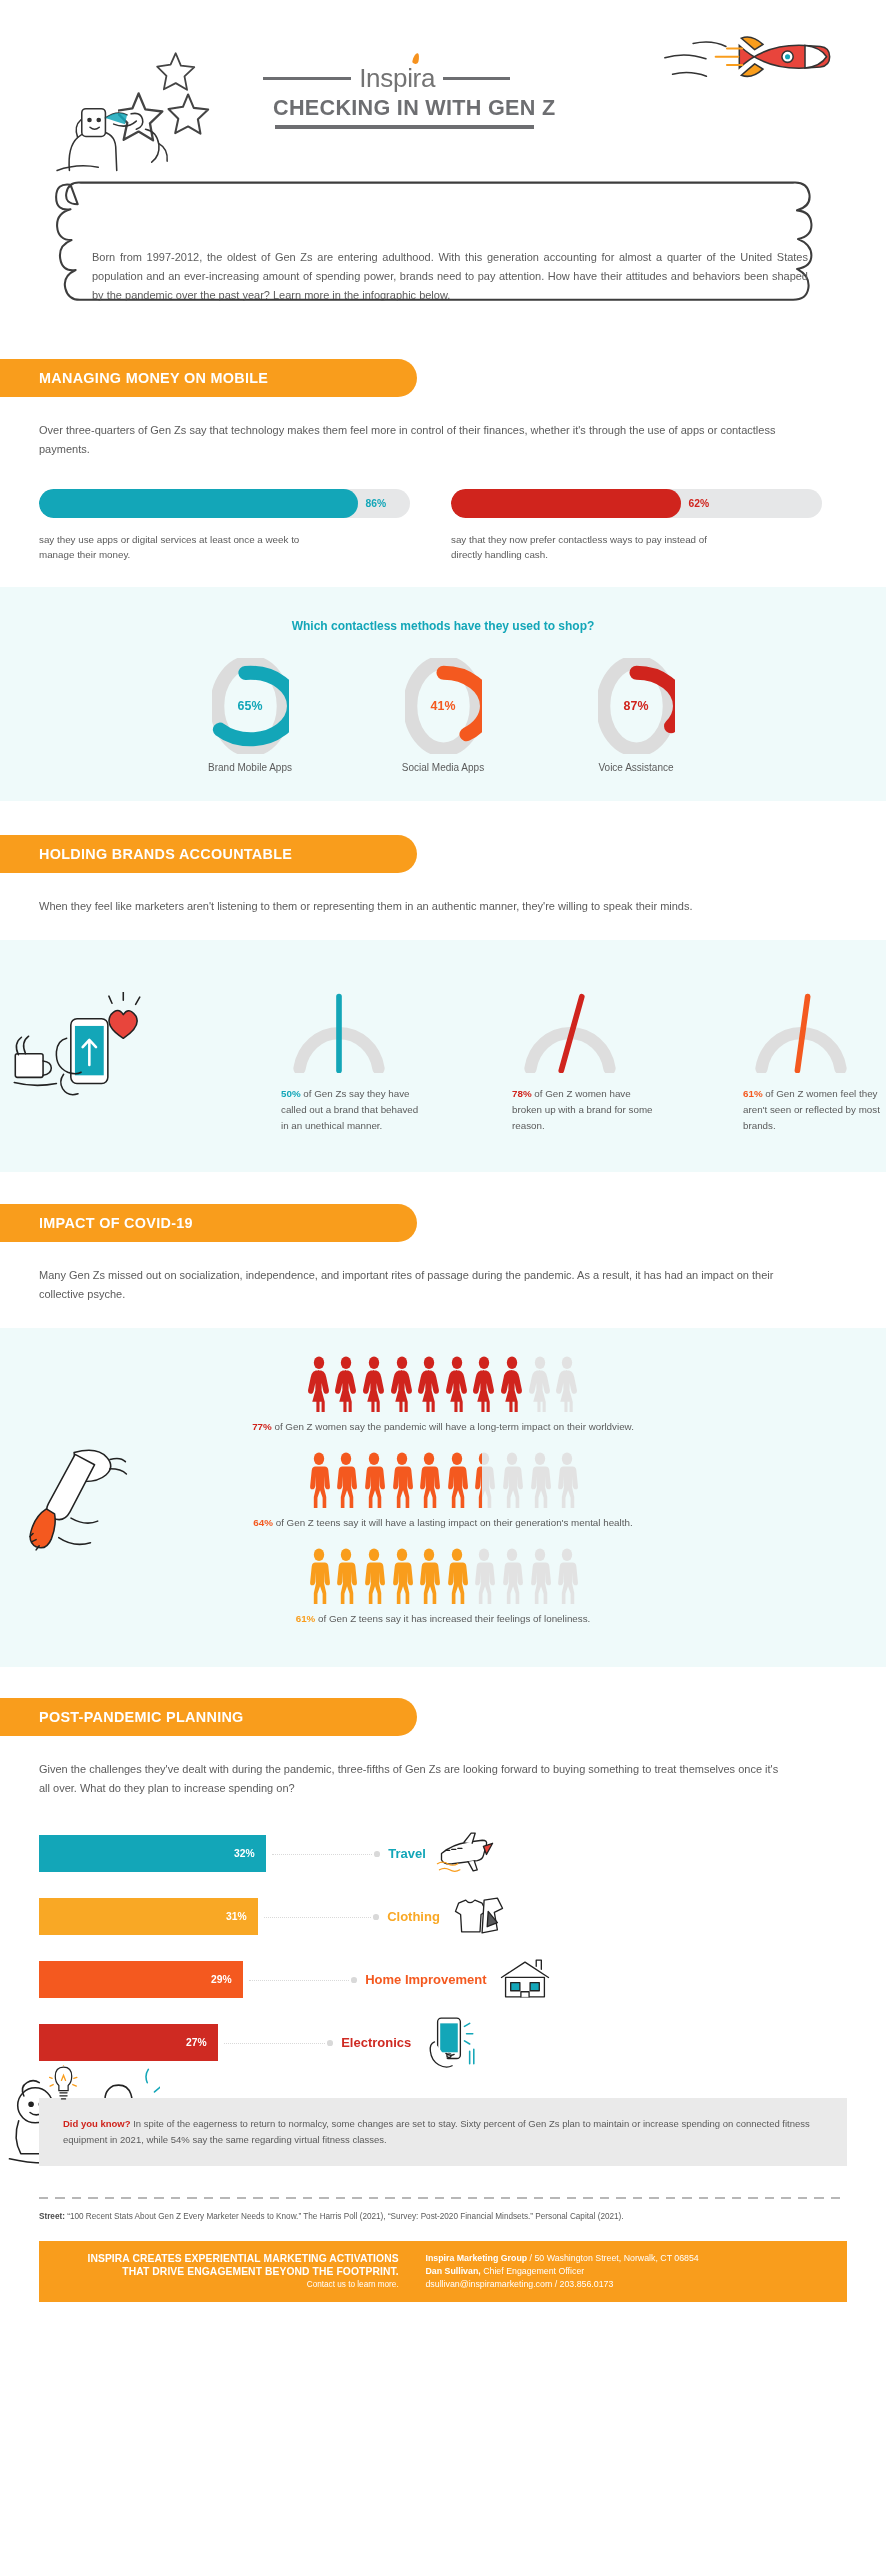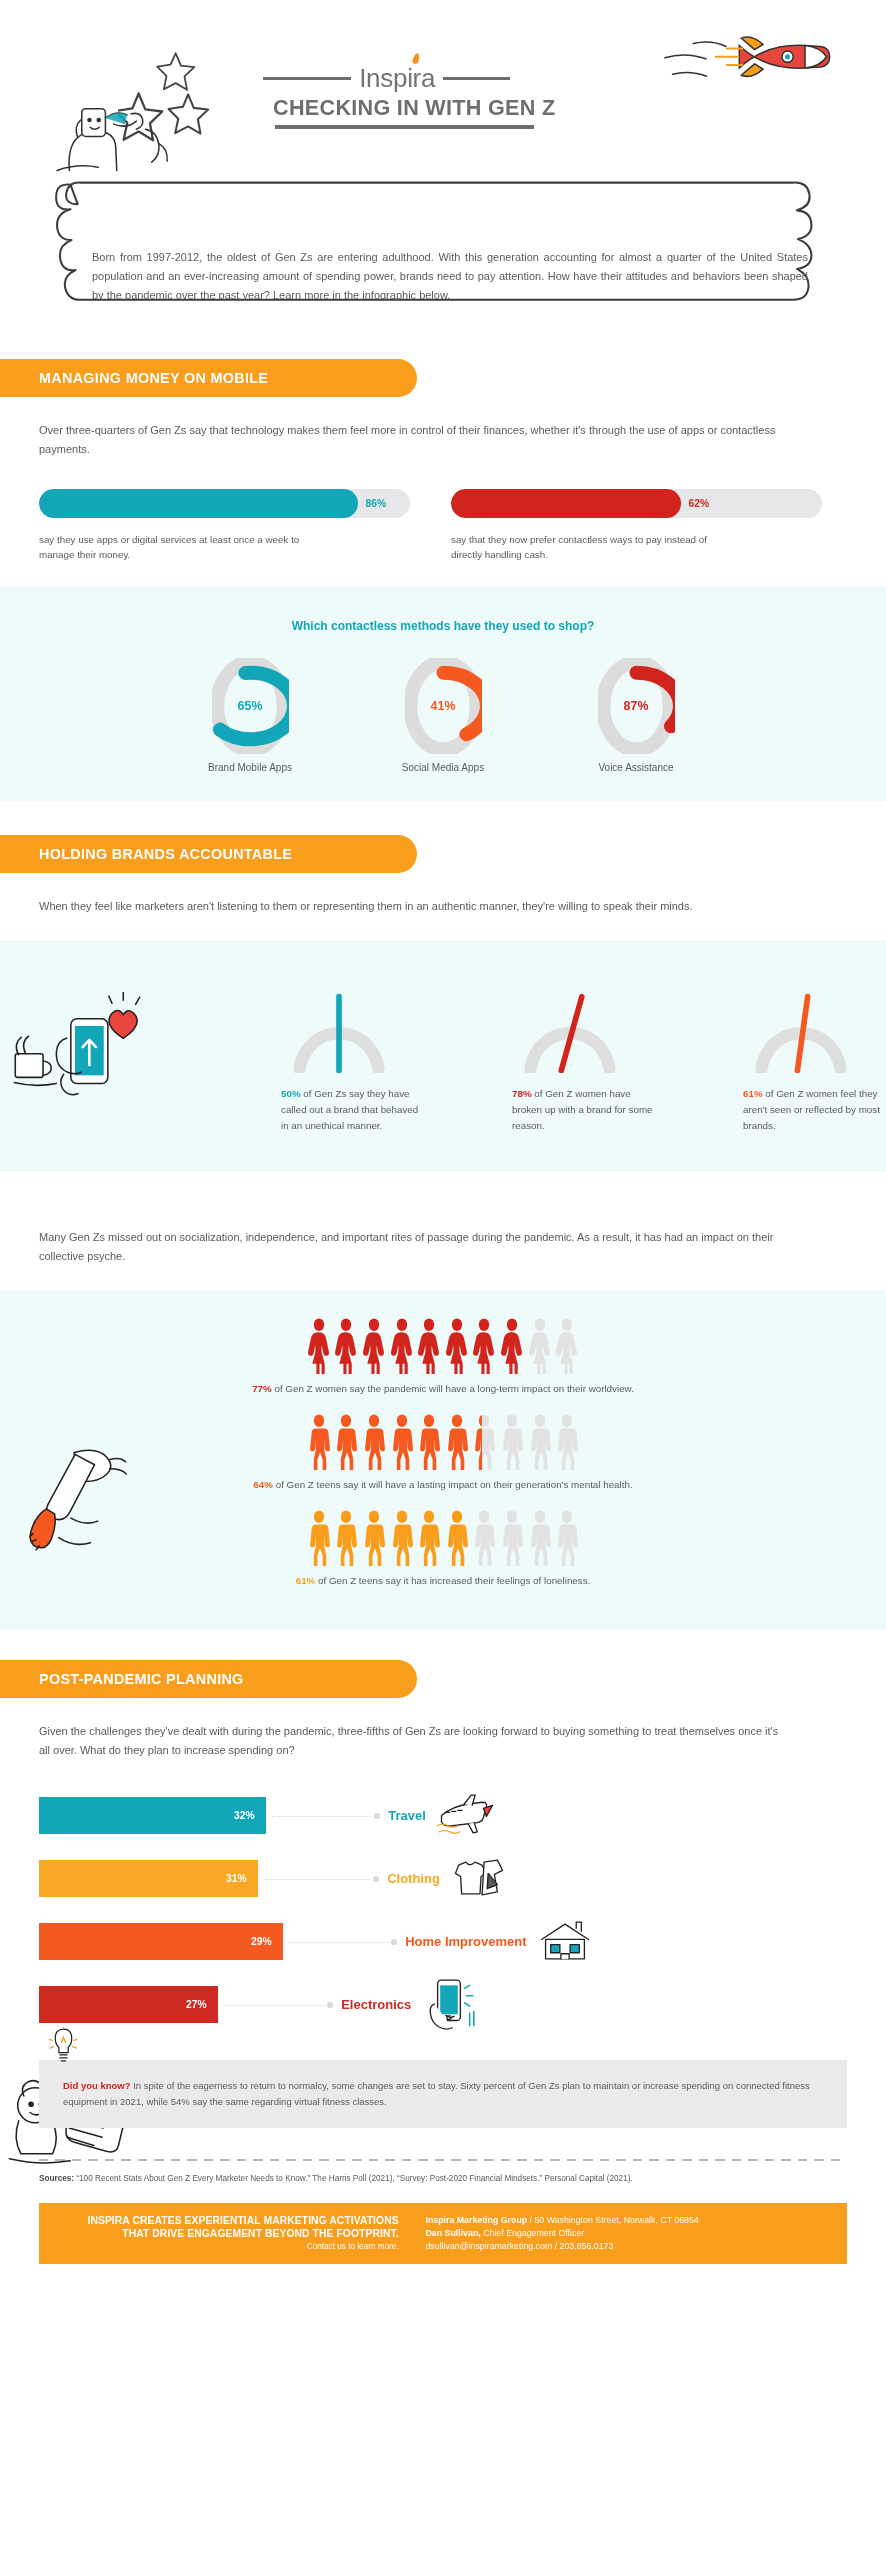"IMPACT OF COVID-19" div.sec-head { html: none -> <div> <span>IMPACT OF COVID-19</span> </div> }
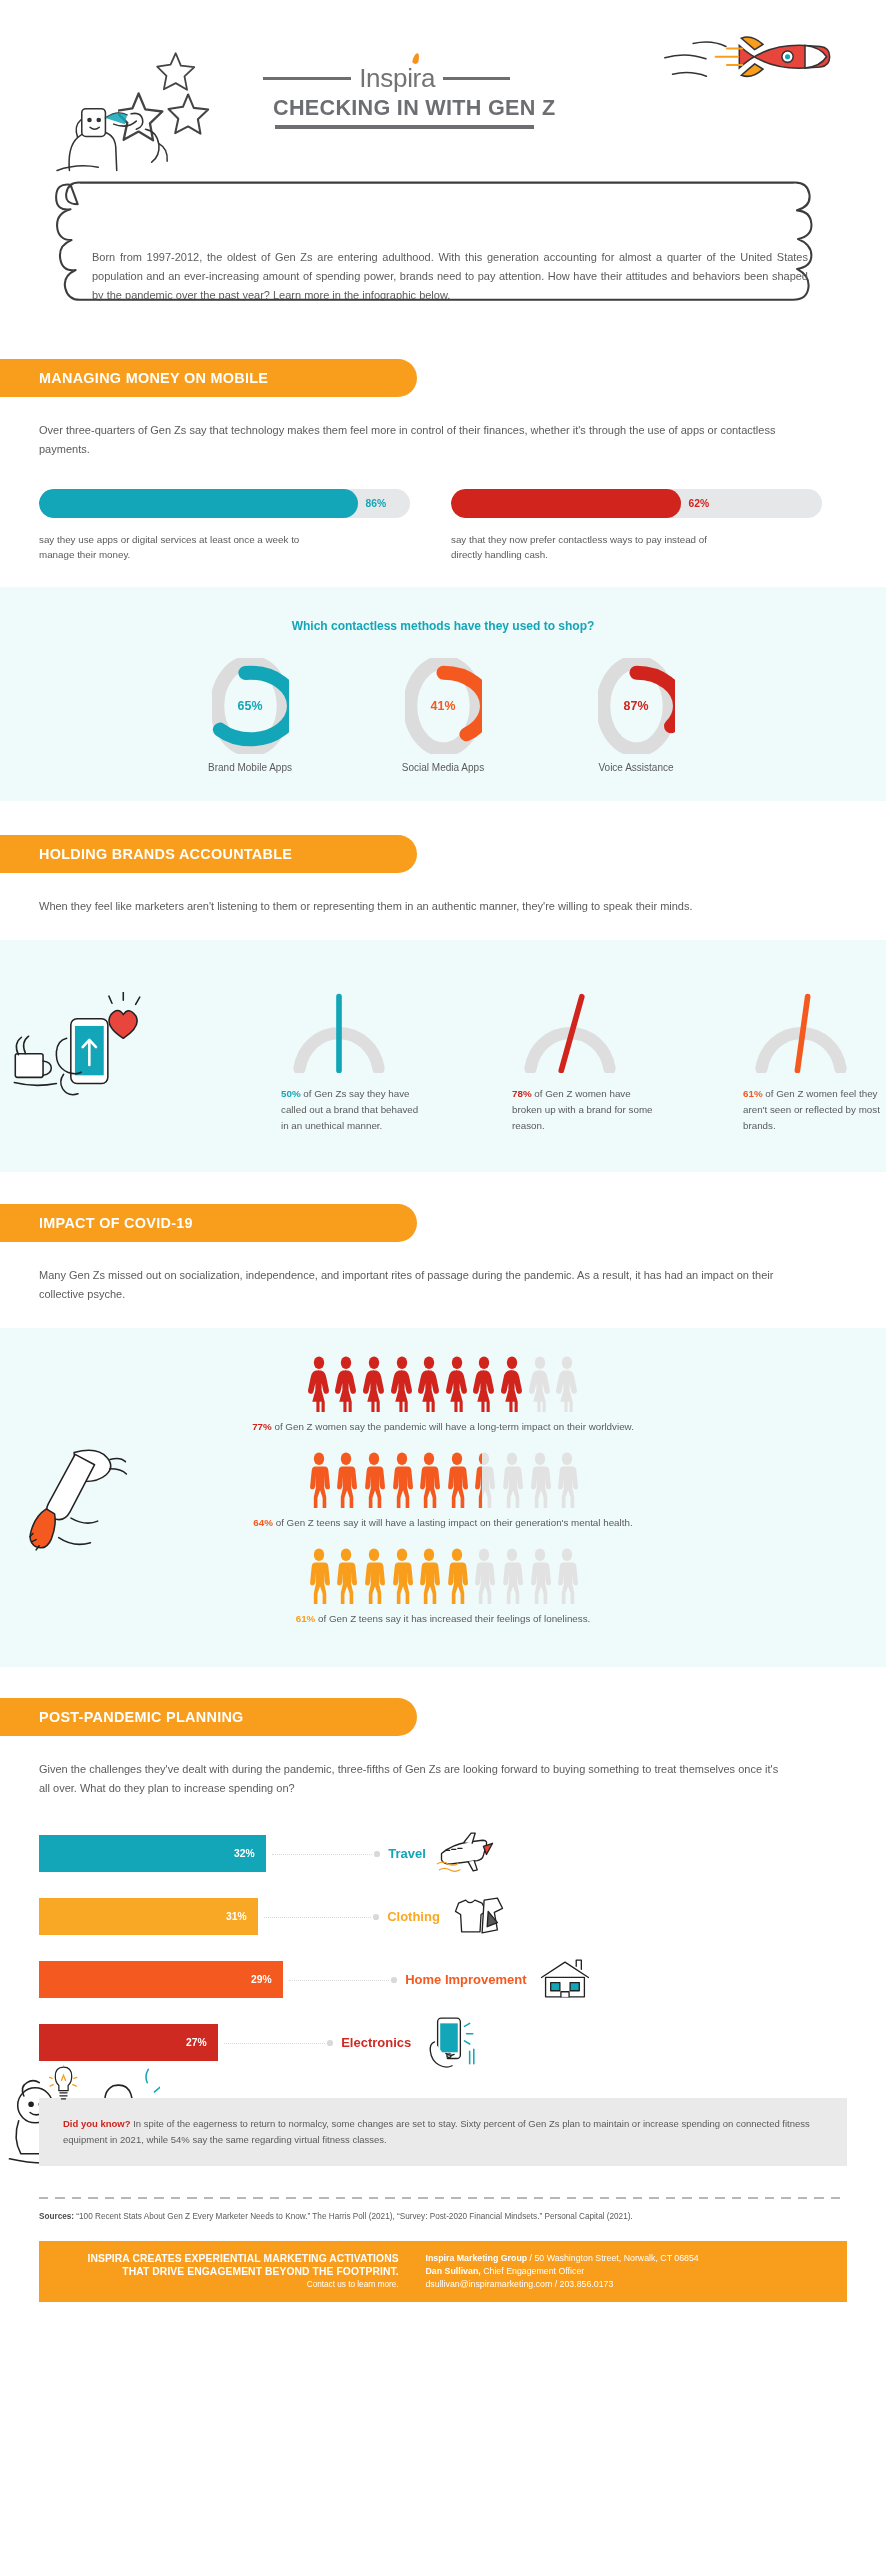"29%" div.plan-bar { width: 244px -> 204px }
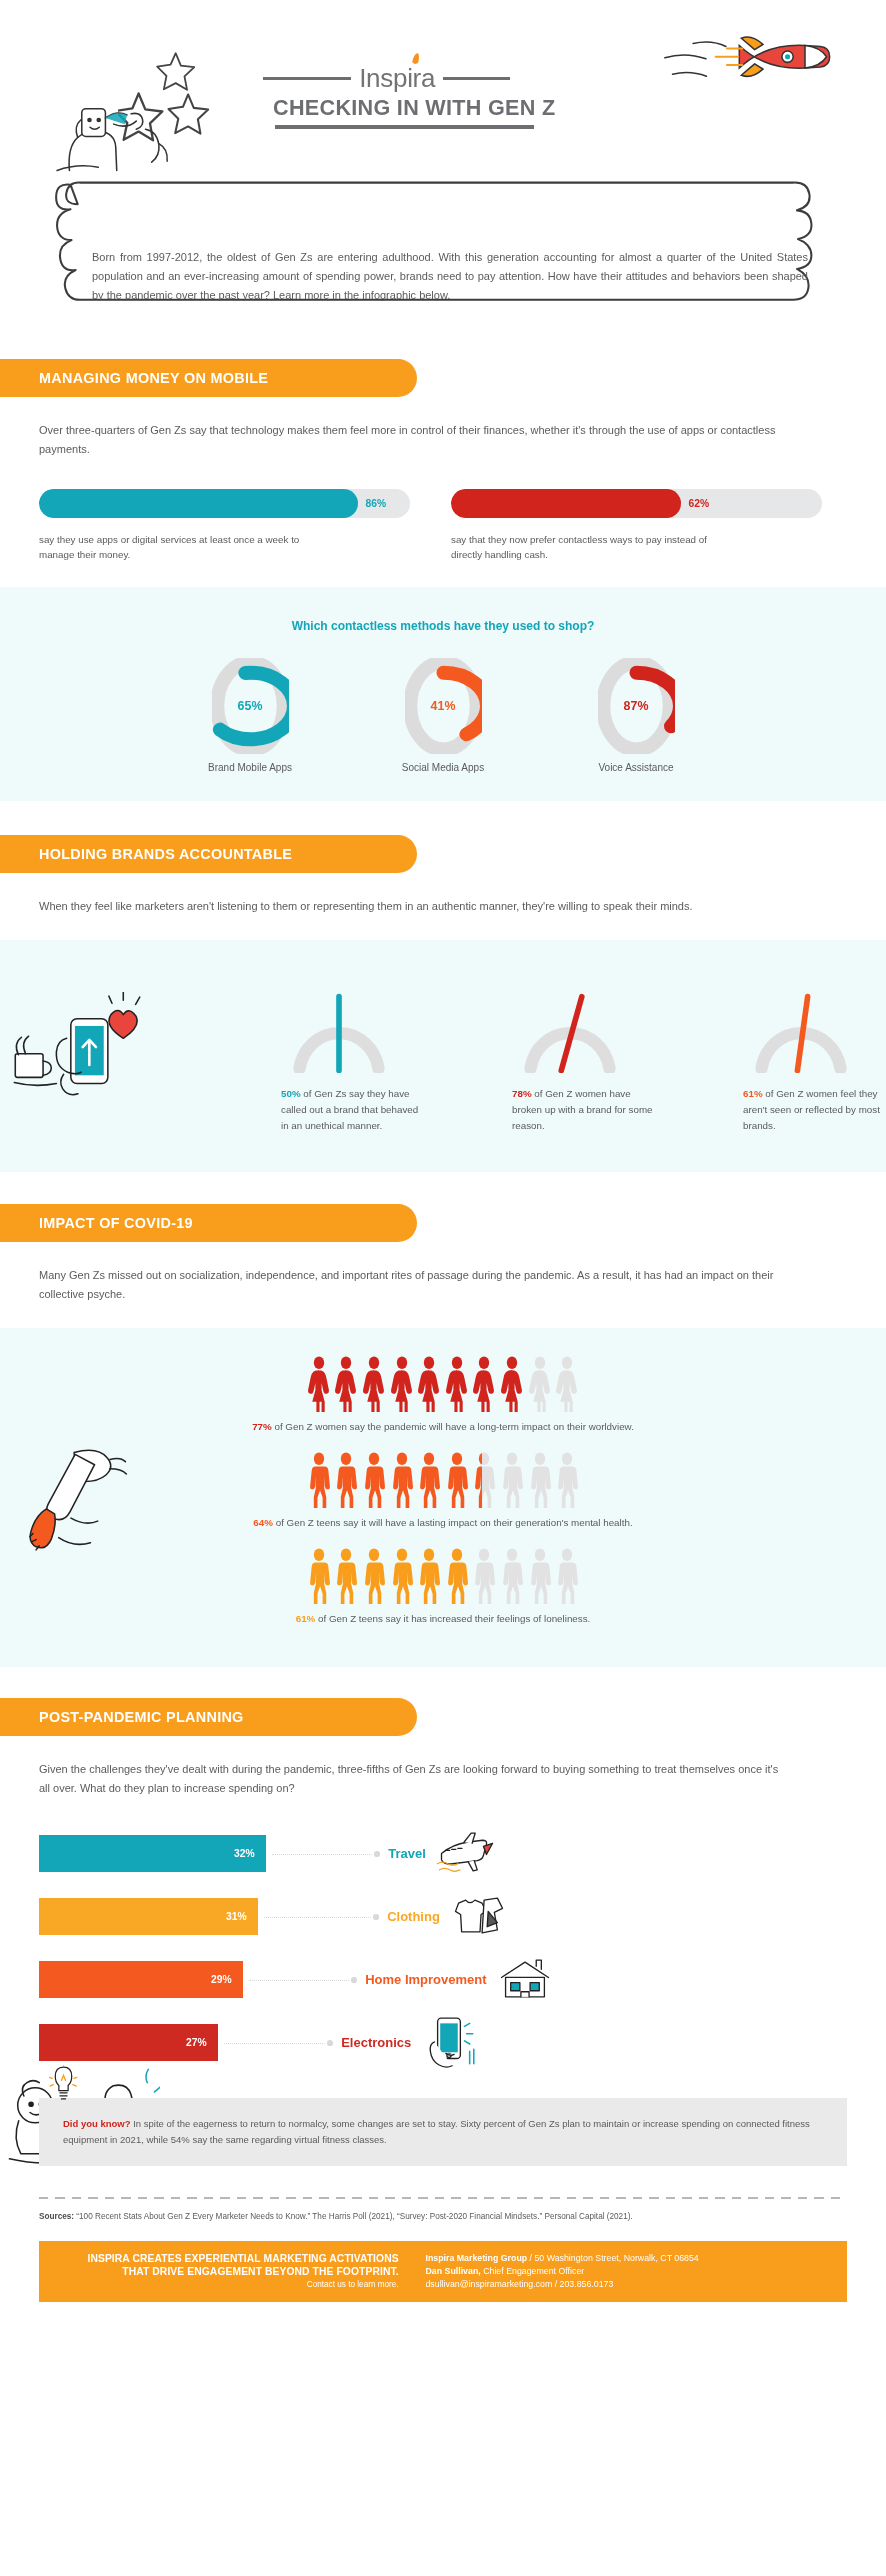"Sources:" b { text: Sources -> Street }
